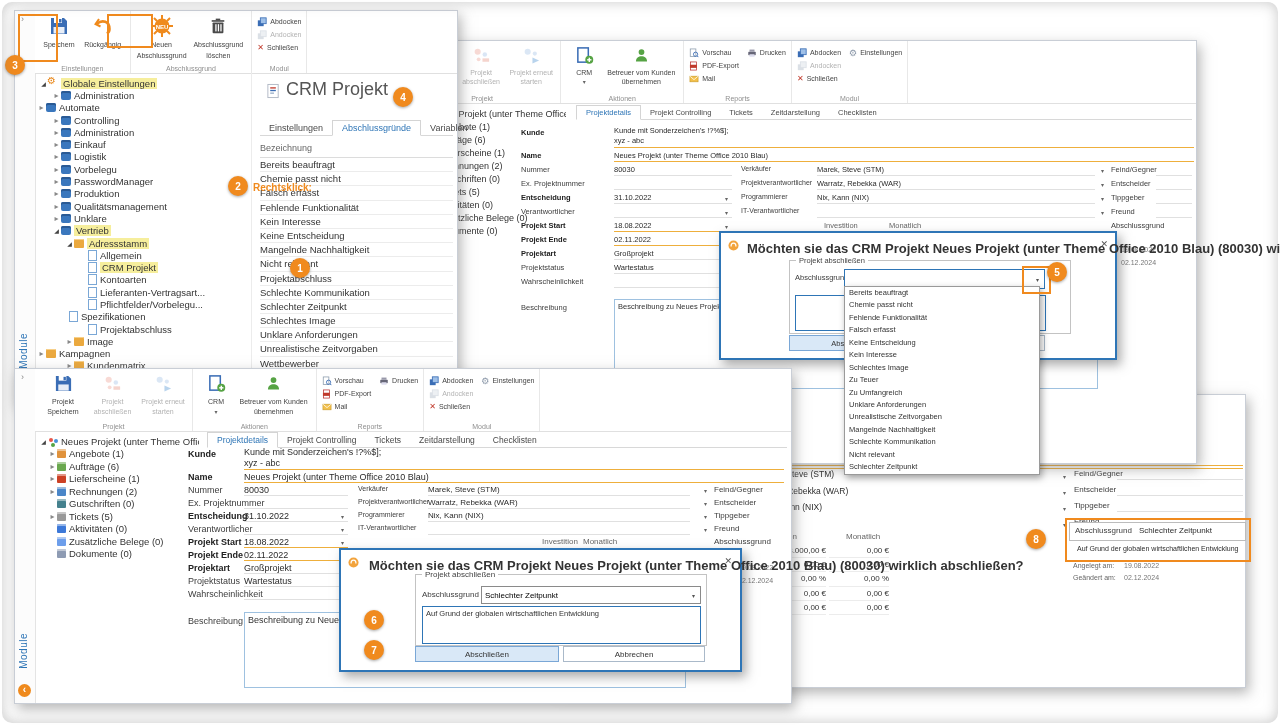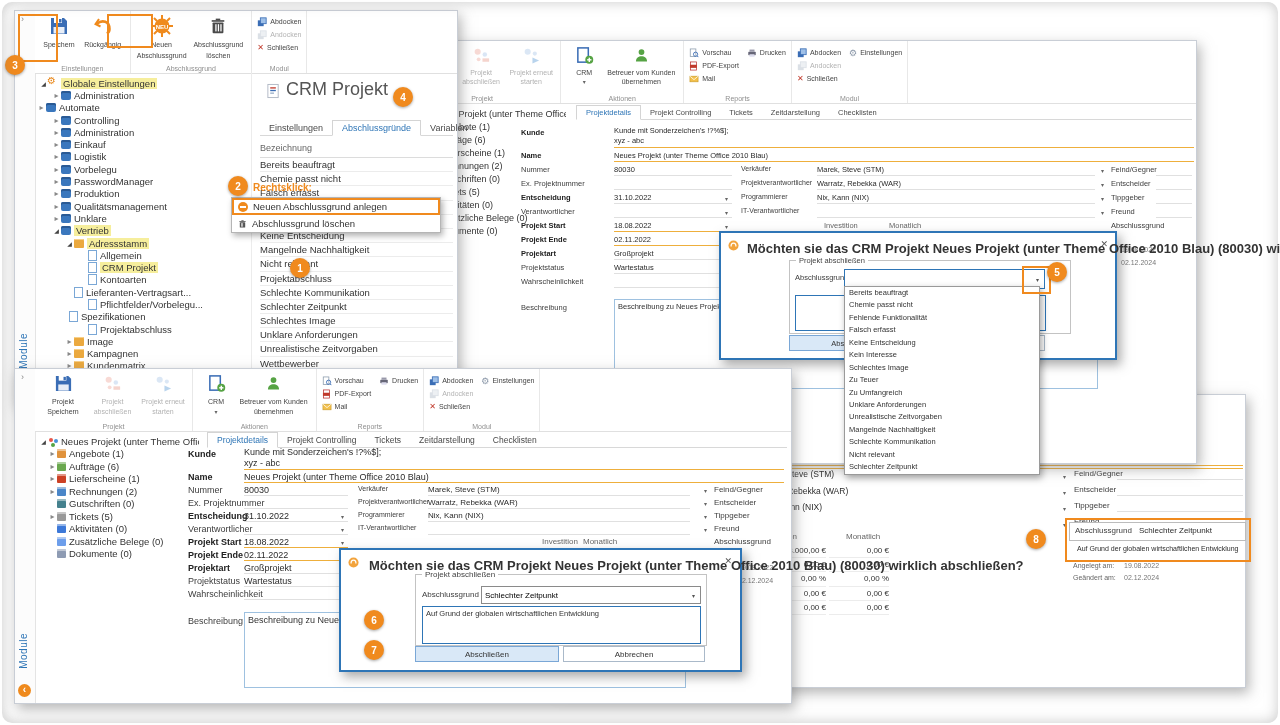"Neuen Abschlussgrund anlegen" div.cmenu { html: <div> <div> <span></span> <span>Neuen Abschlussgrund anlegen</span> </div> <div> <span> <svg> <rect></rect> <rect></rect> <rect></rect> <rect></rect> <rect></rect> </svg> </span> <span>Abschlussgrund löschen</span> </div> </div> -> none }
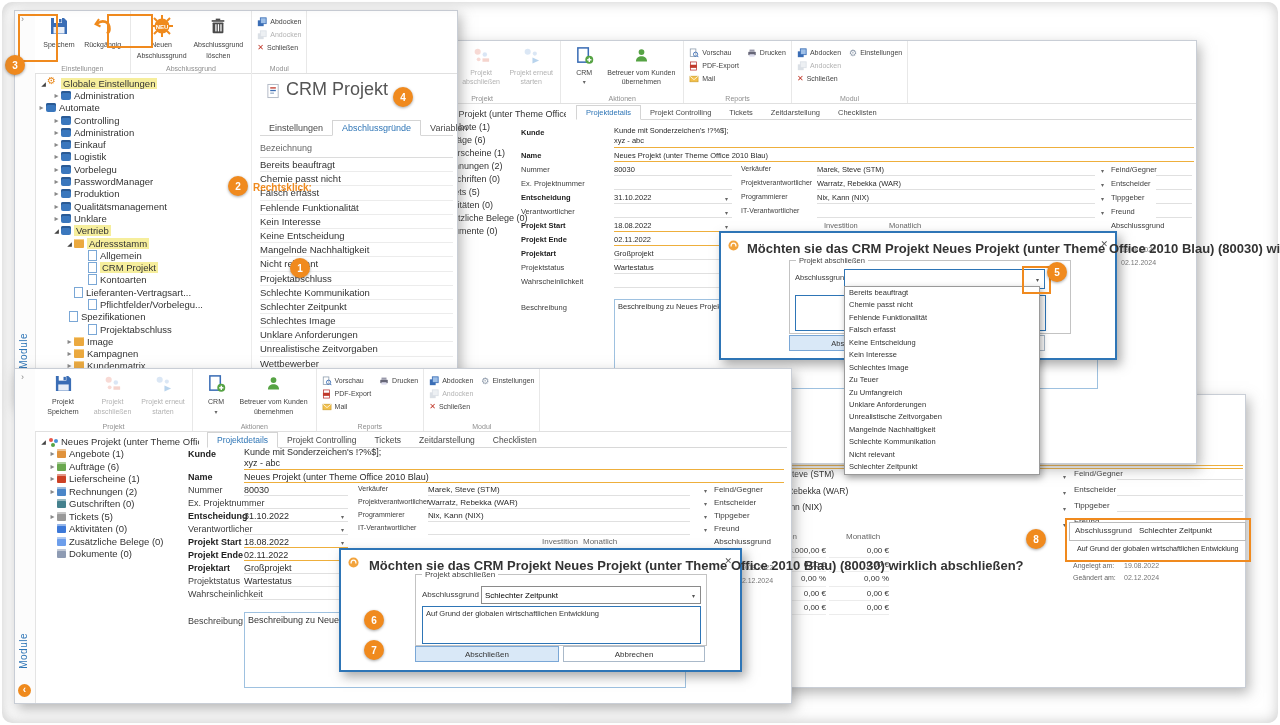"Lieferanten-Vertragsart..." div.trow { padding-left: 27px -> 41px }
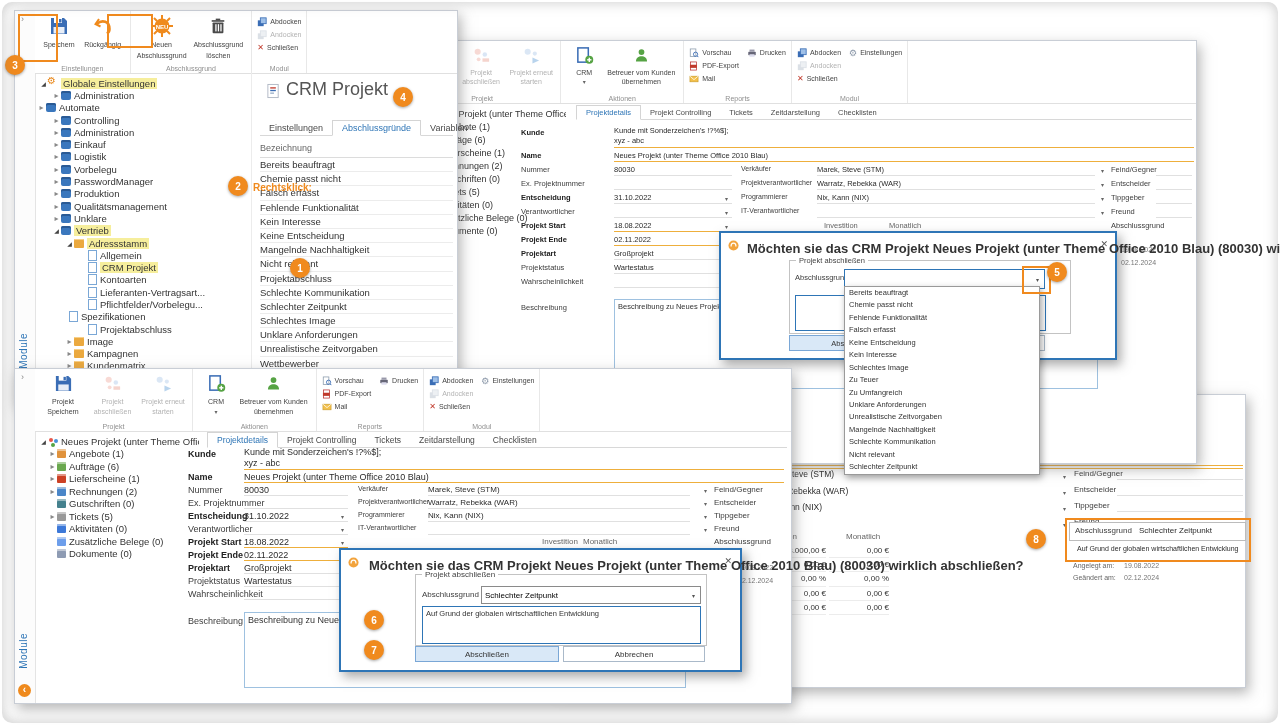"Kampagnen" div.trow { padding-left: 28px -> none }
